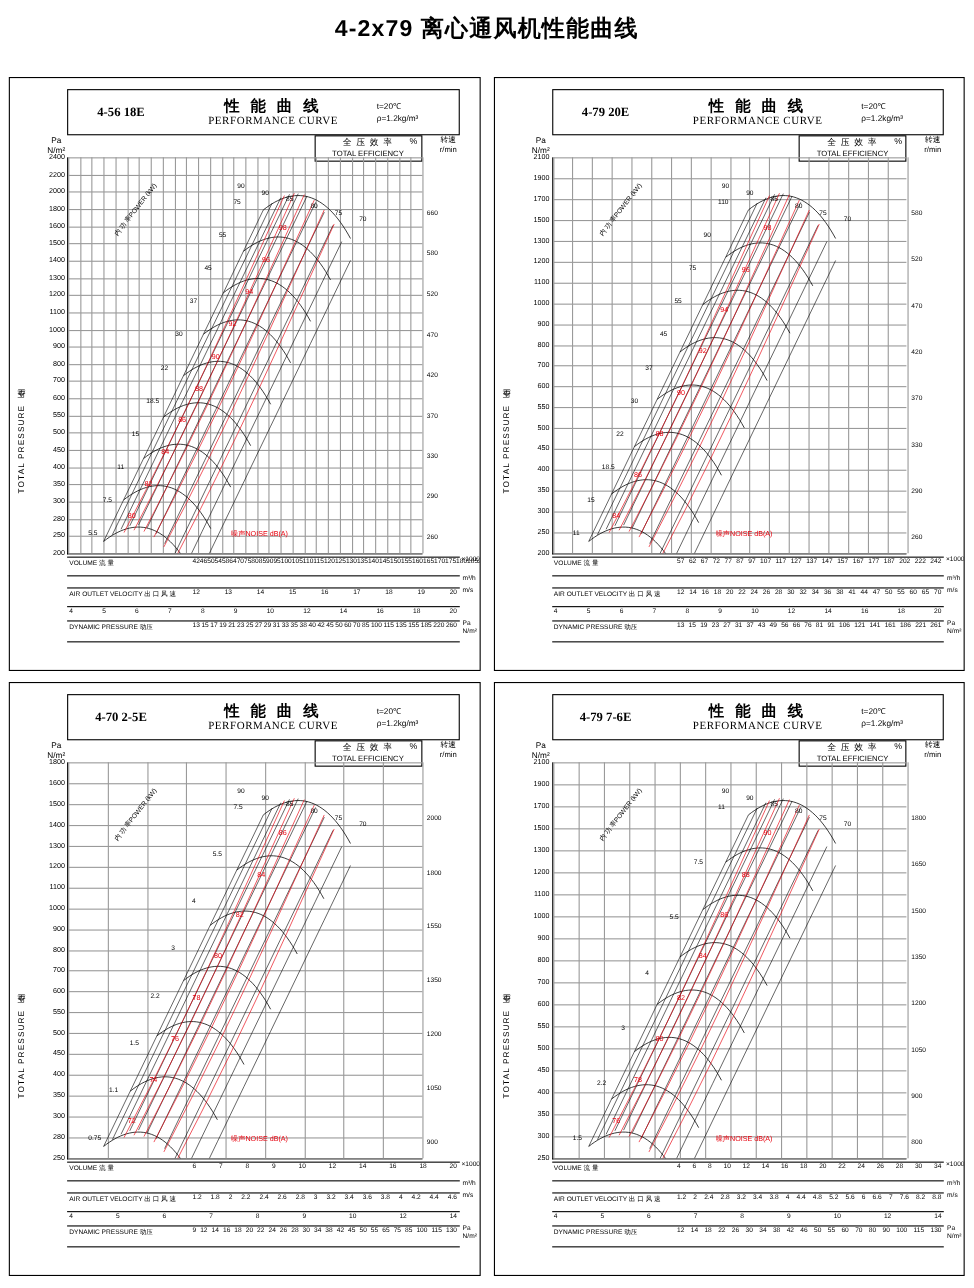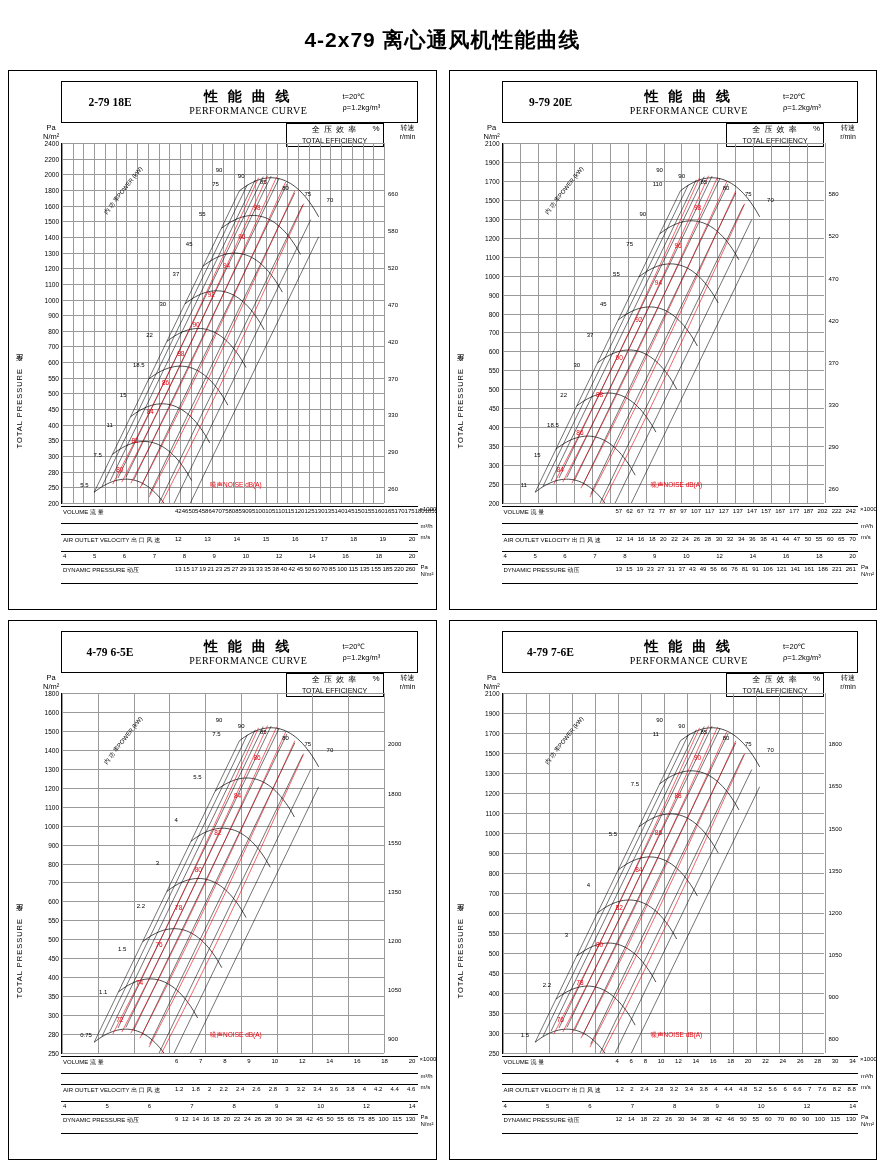"4-2x79 离心通风机性能曲线" .page-title { margin-top: 14px -> none }
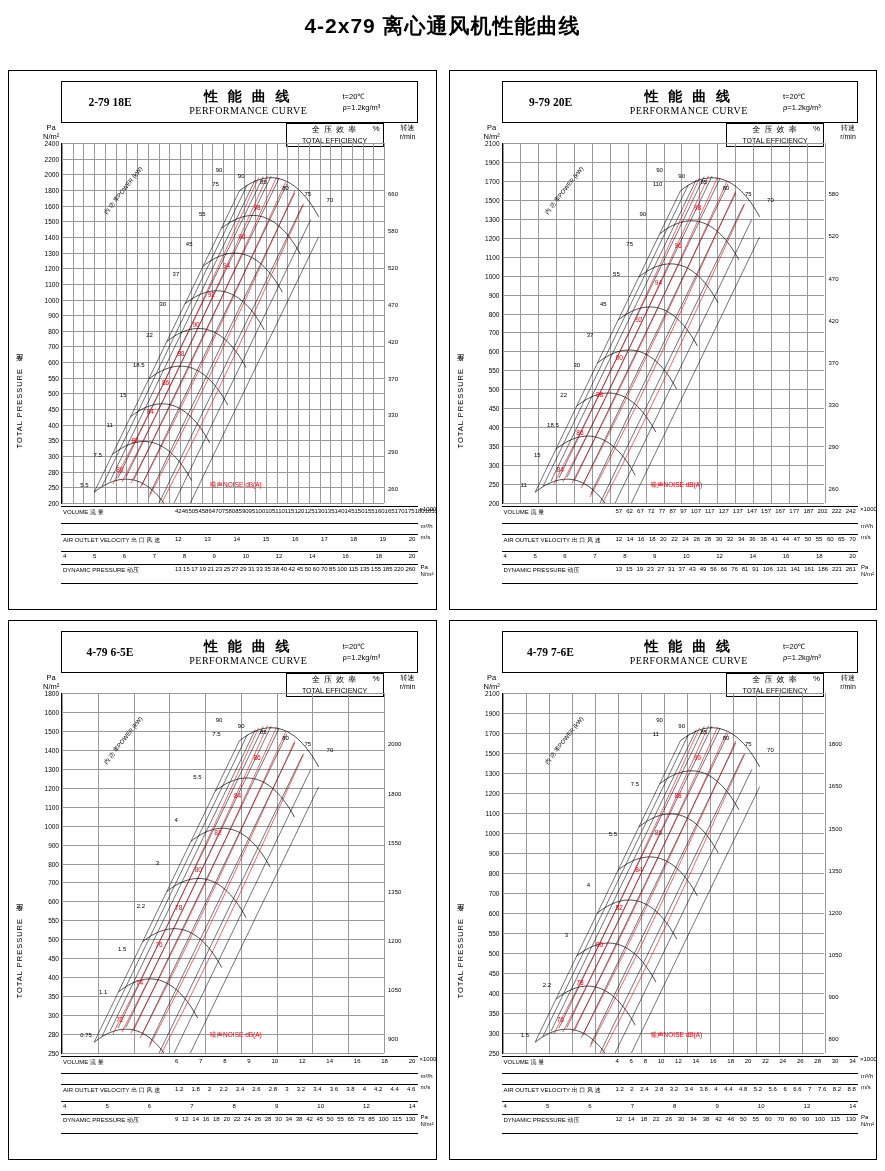"2-79 18E" div.p-model { text: 2-79 -> 4-56 }
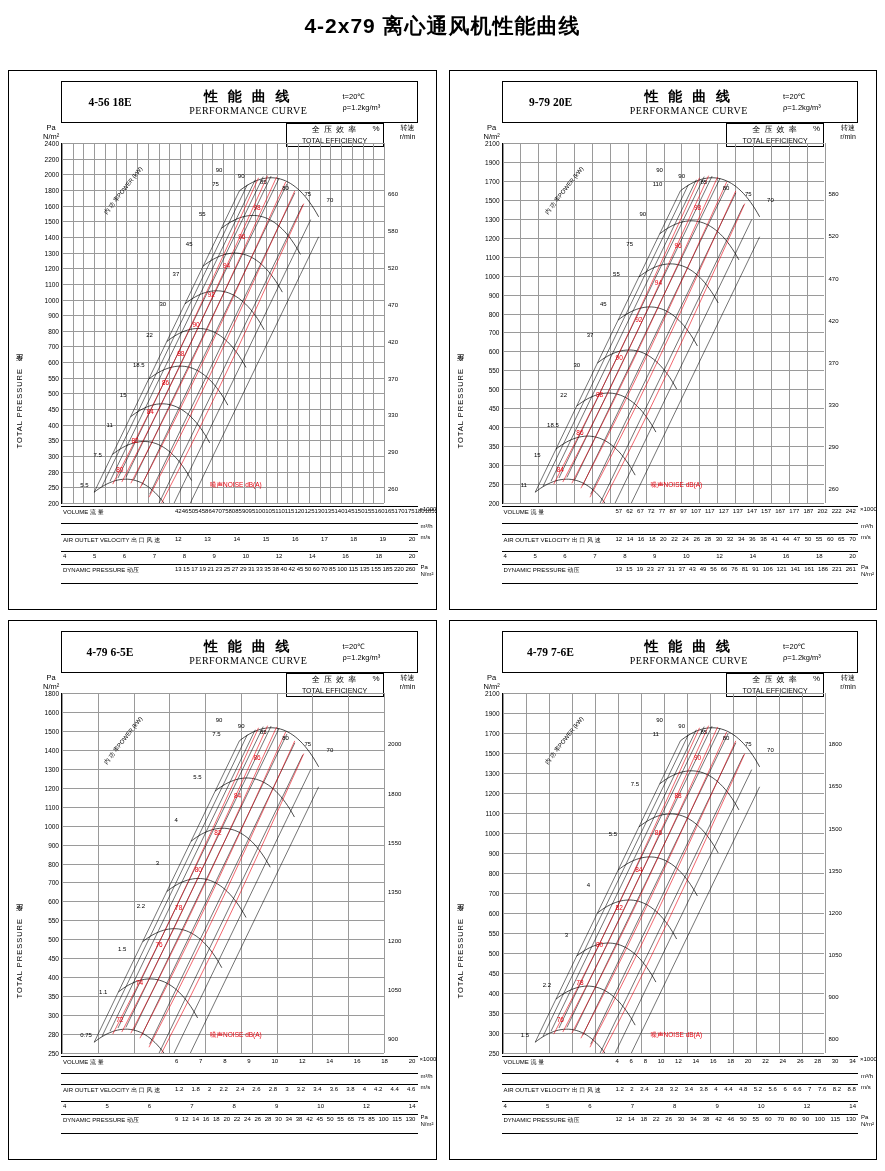"9-79 20E" div.p-model { text: 9-79 -> 4-79 }
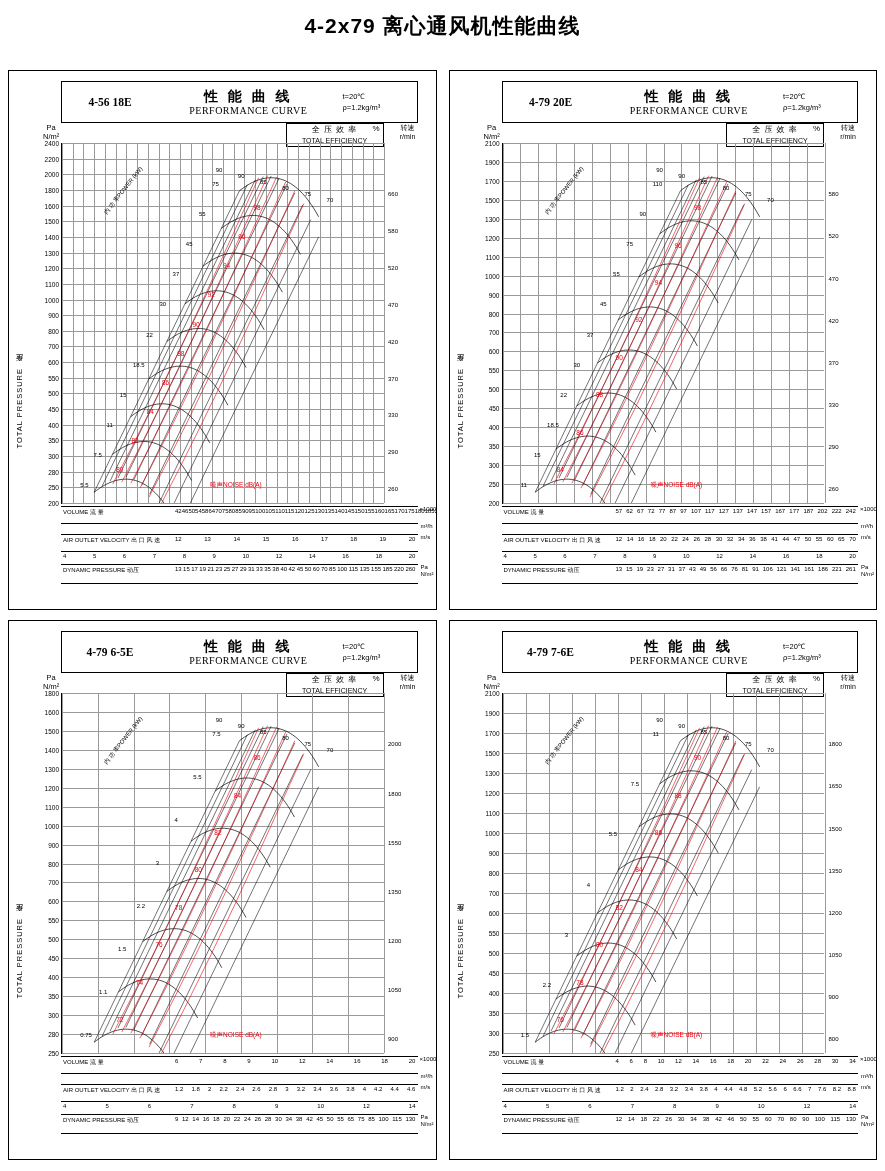"4-79 6-5E" div.p-model { text: 4-79 6-5E -> 4-70 2-5E }
